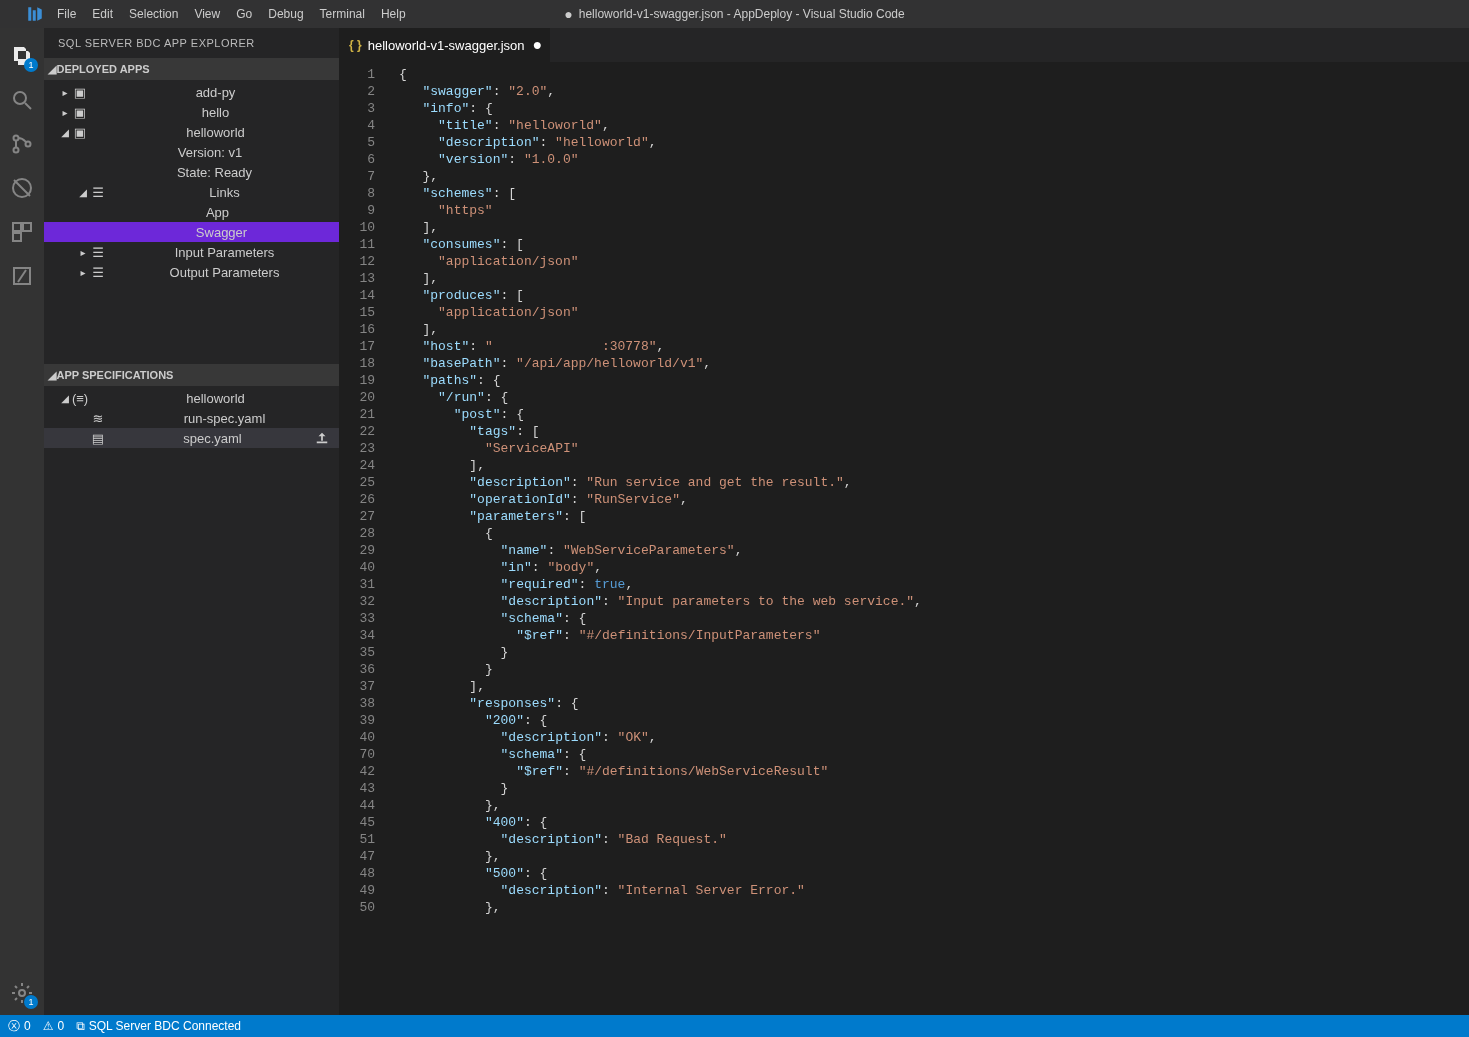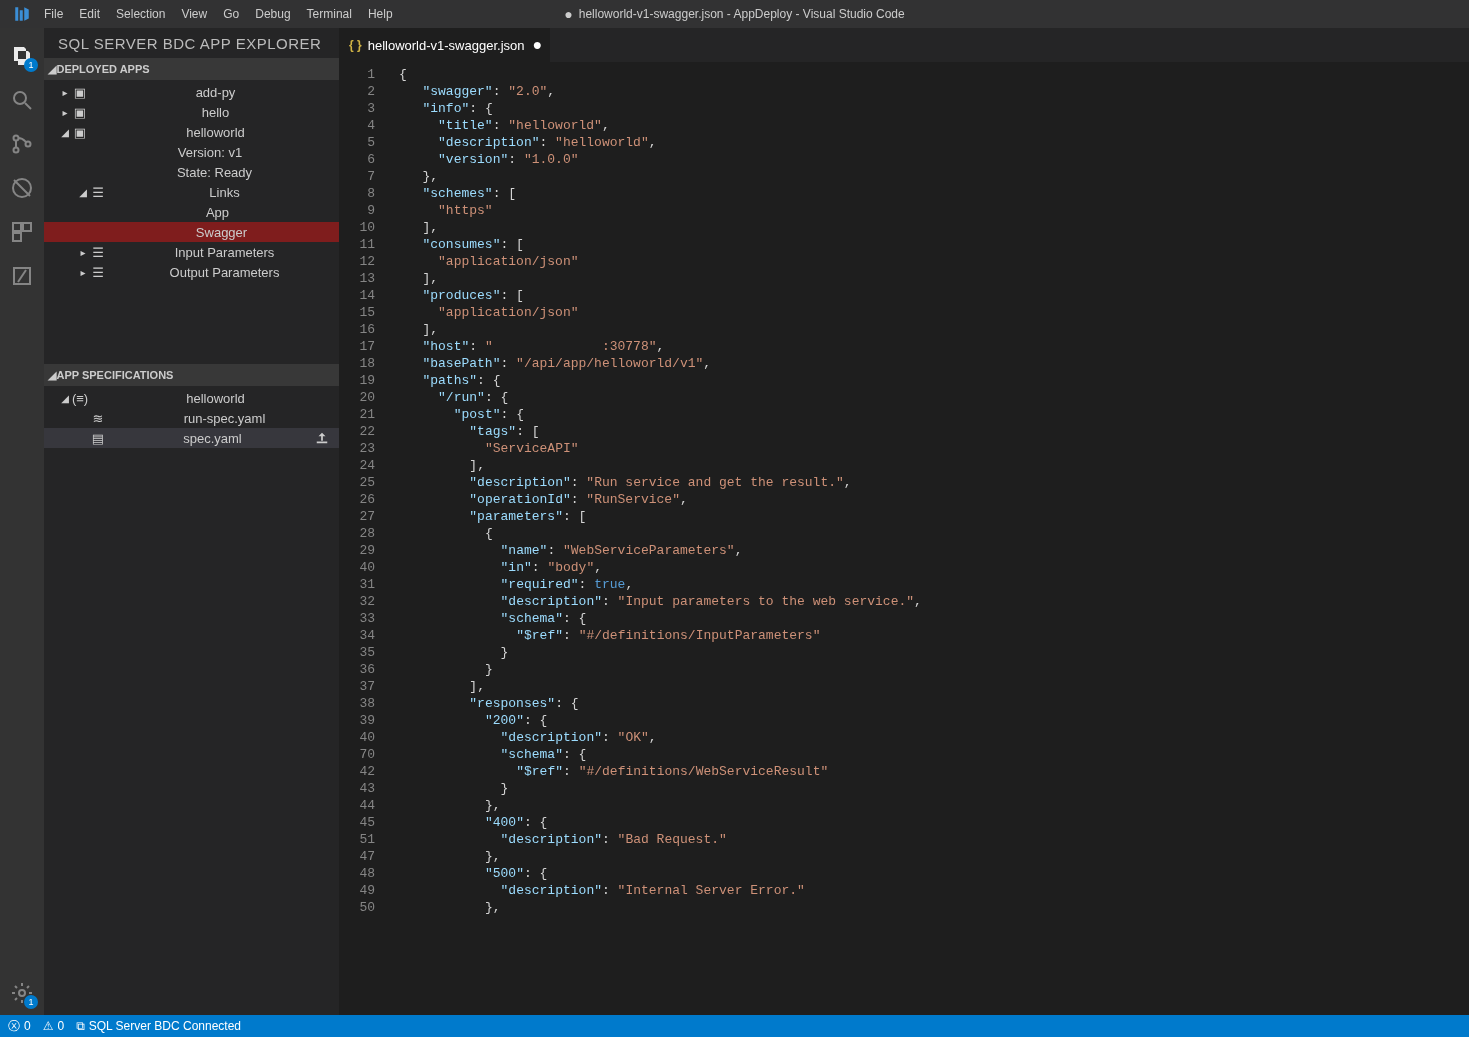"File" .titlebar .menu { padding-left: 12px -> 25px }
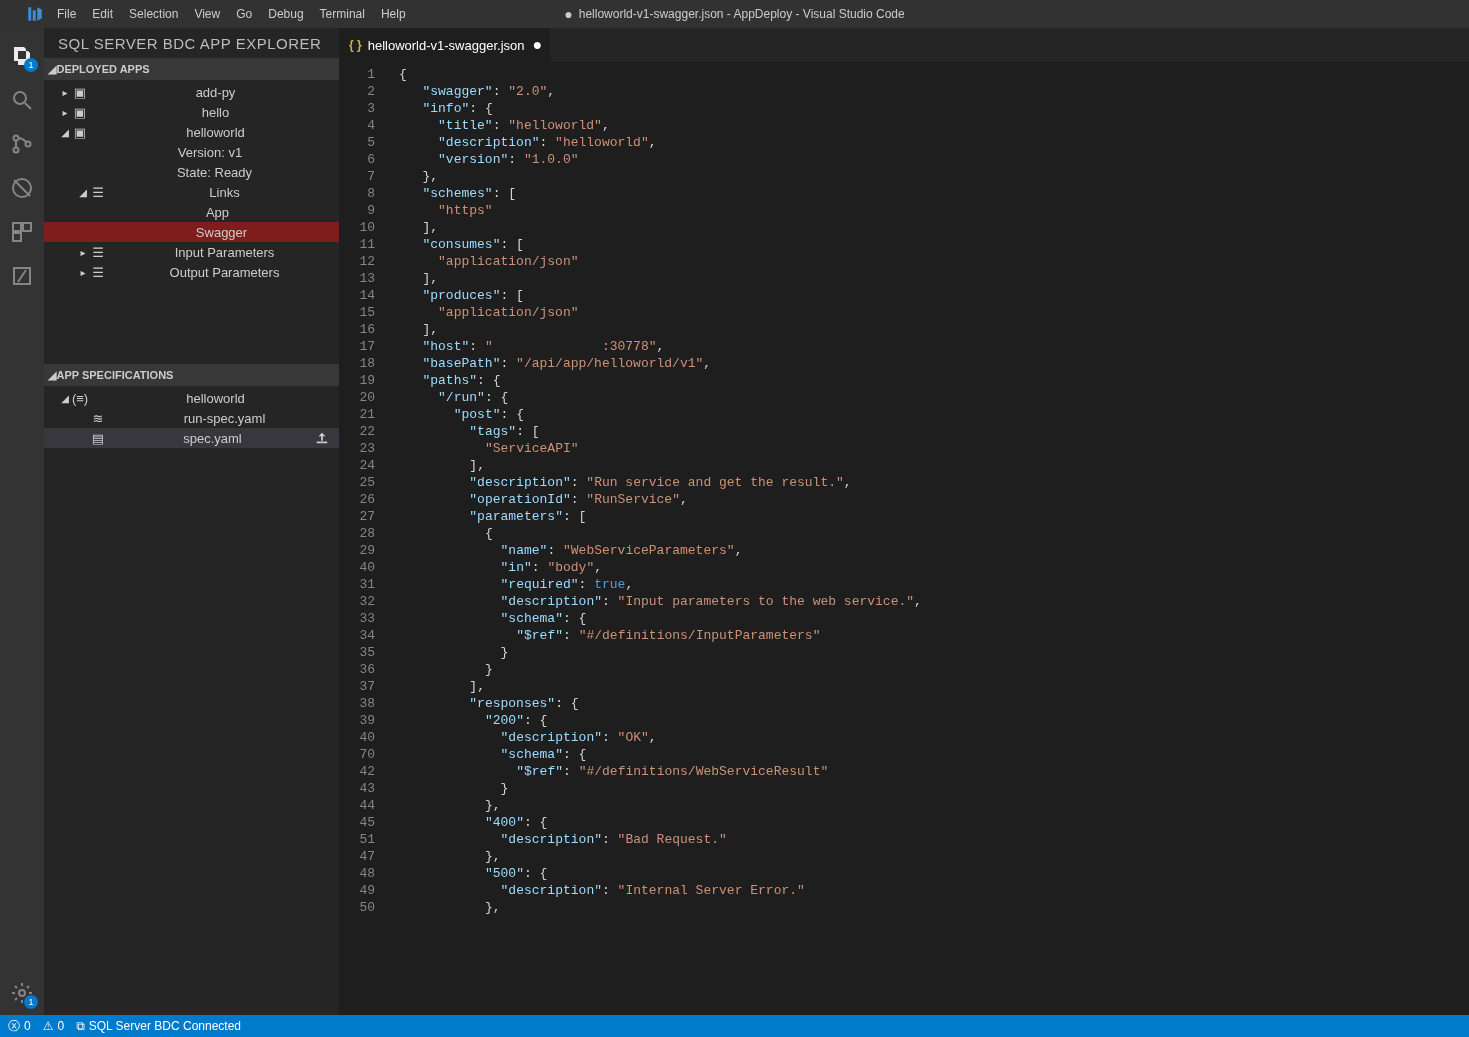"SQL SERVER BDC APP EXPLORER" .sidebar-title { font-size: 15px -> 11px }
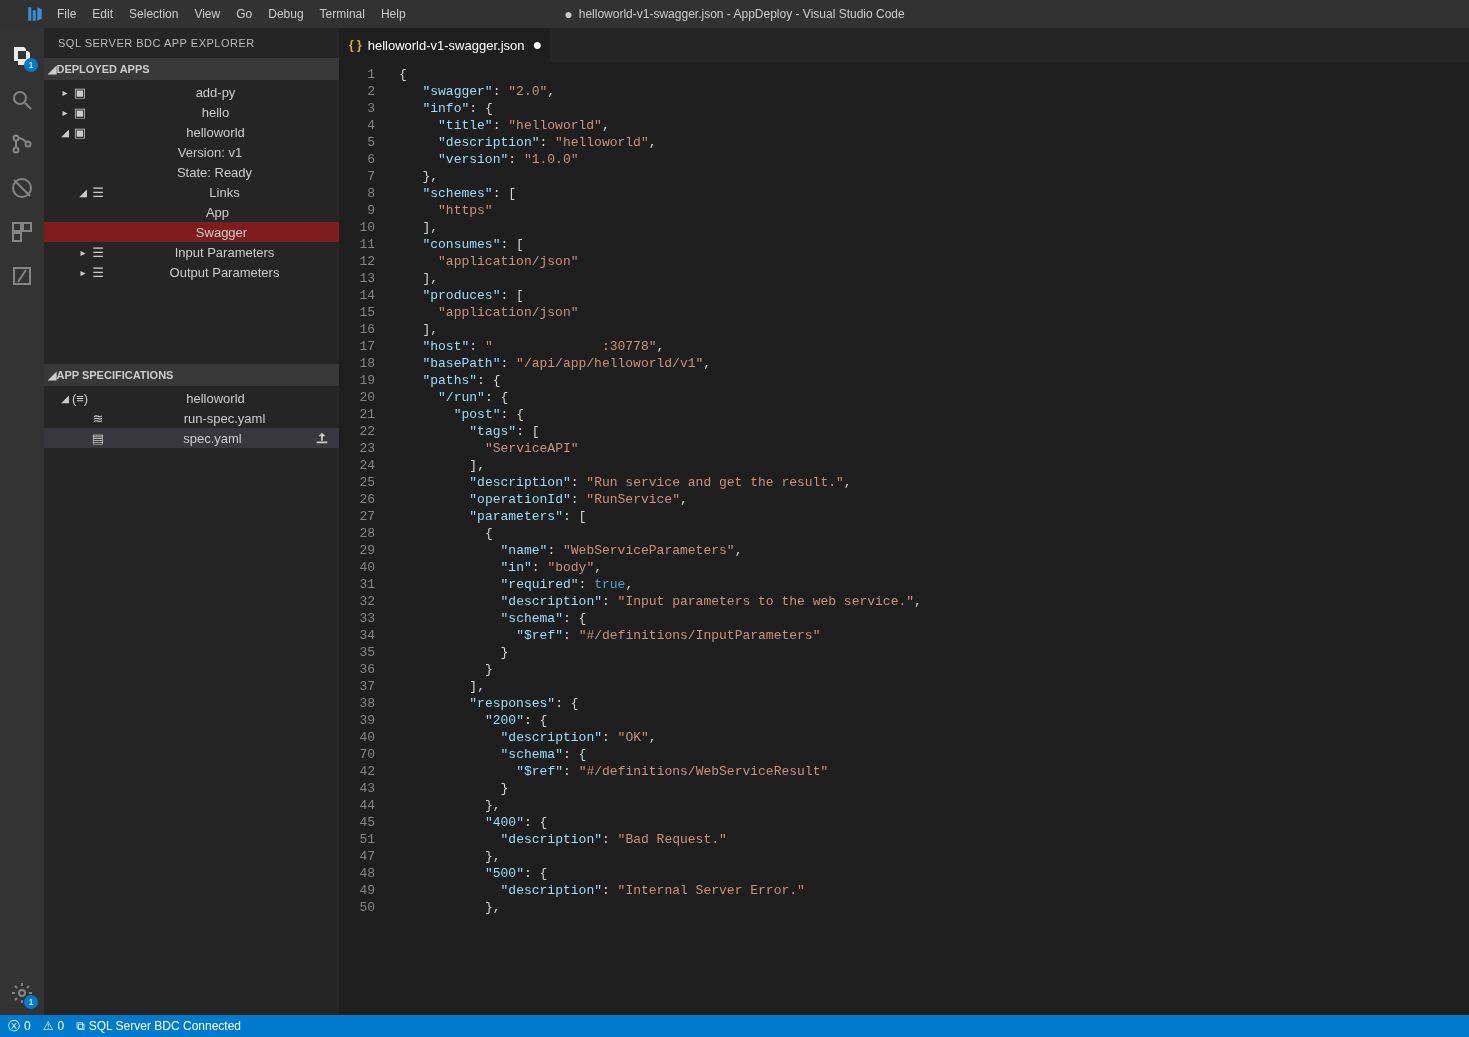"Swagger" .tree-row.selected { background: #7f1d1d -> #6d28d9 }
